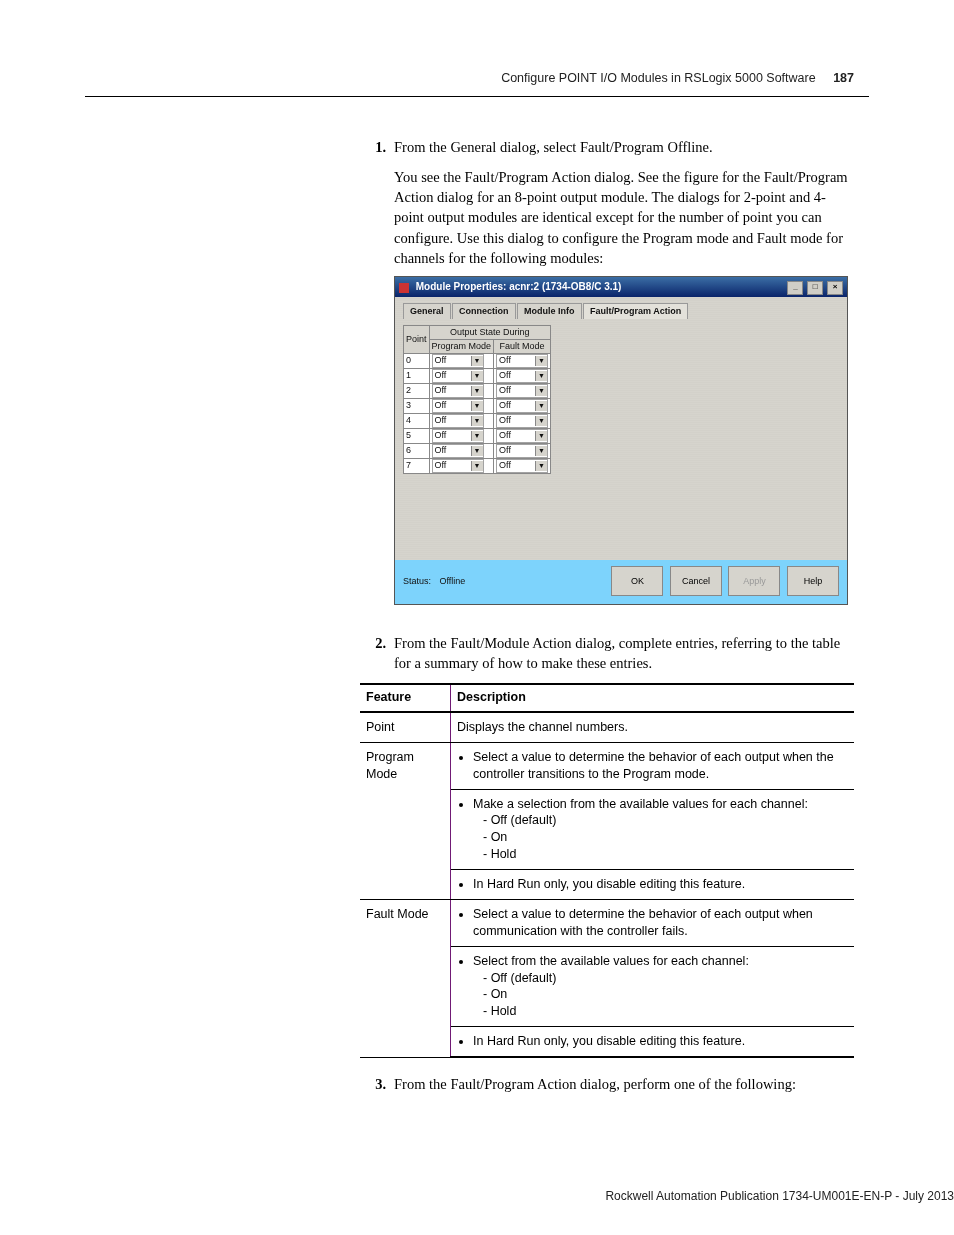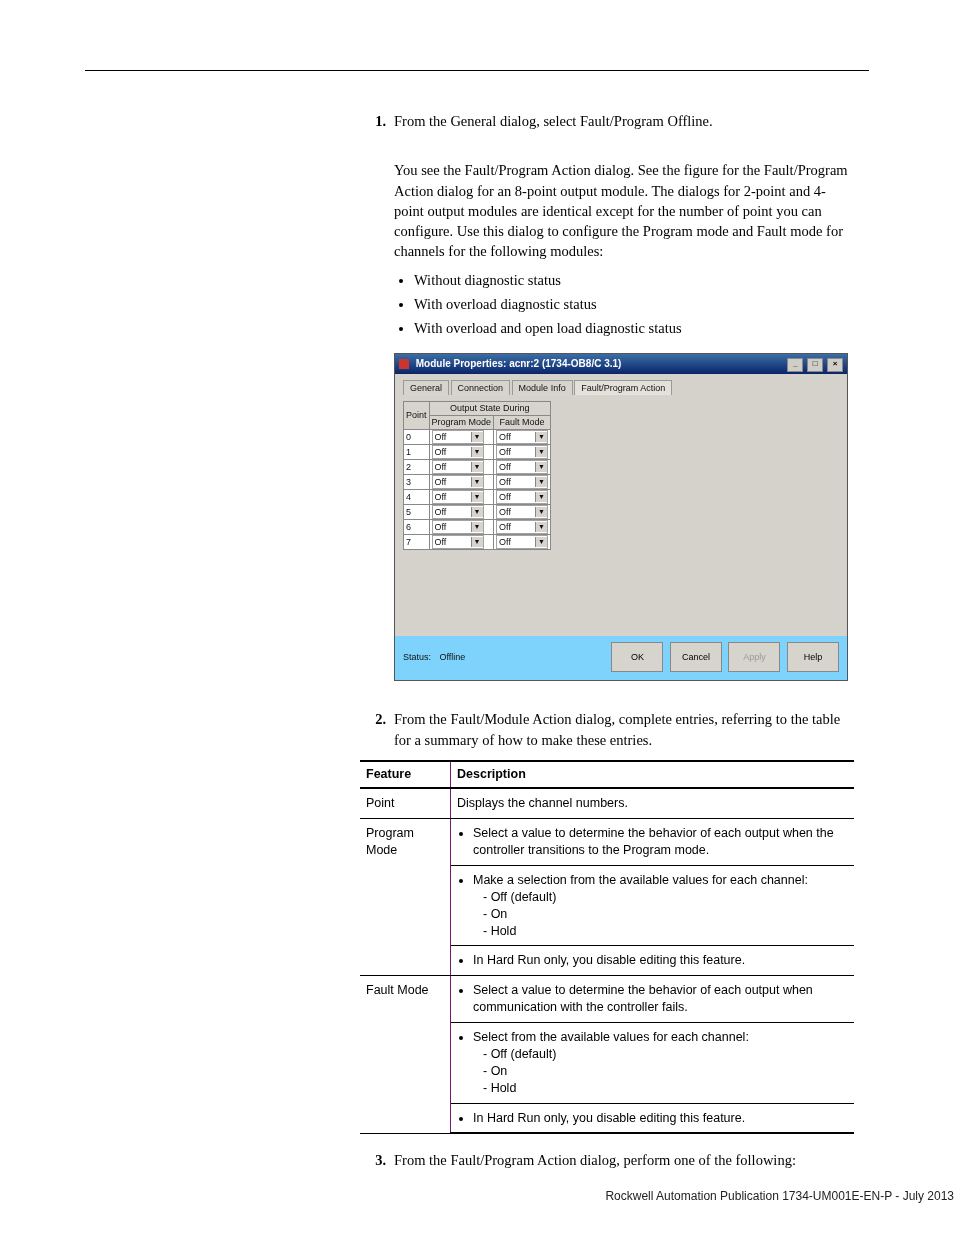"Configure POINT I/O Modules in" div.header-line { html: none -> <div> <span>Configure POINT I/O Modules in RSLogix 5000 Software</span> <span>187</span> </div> }
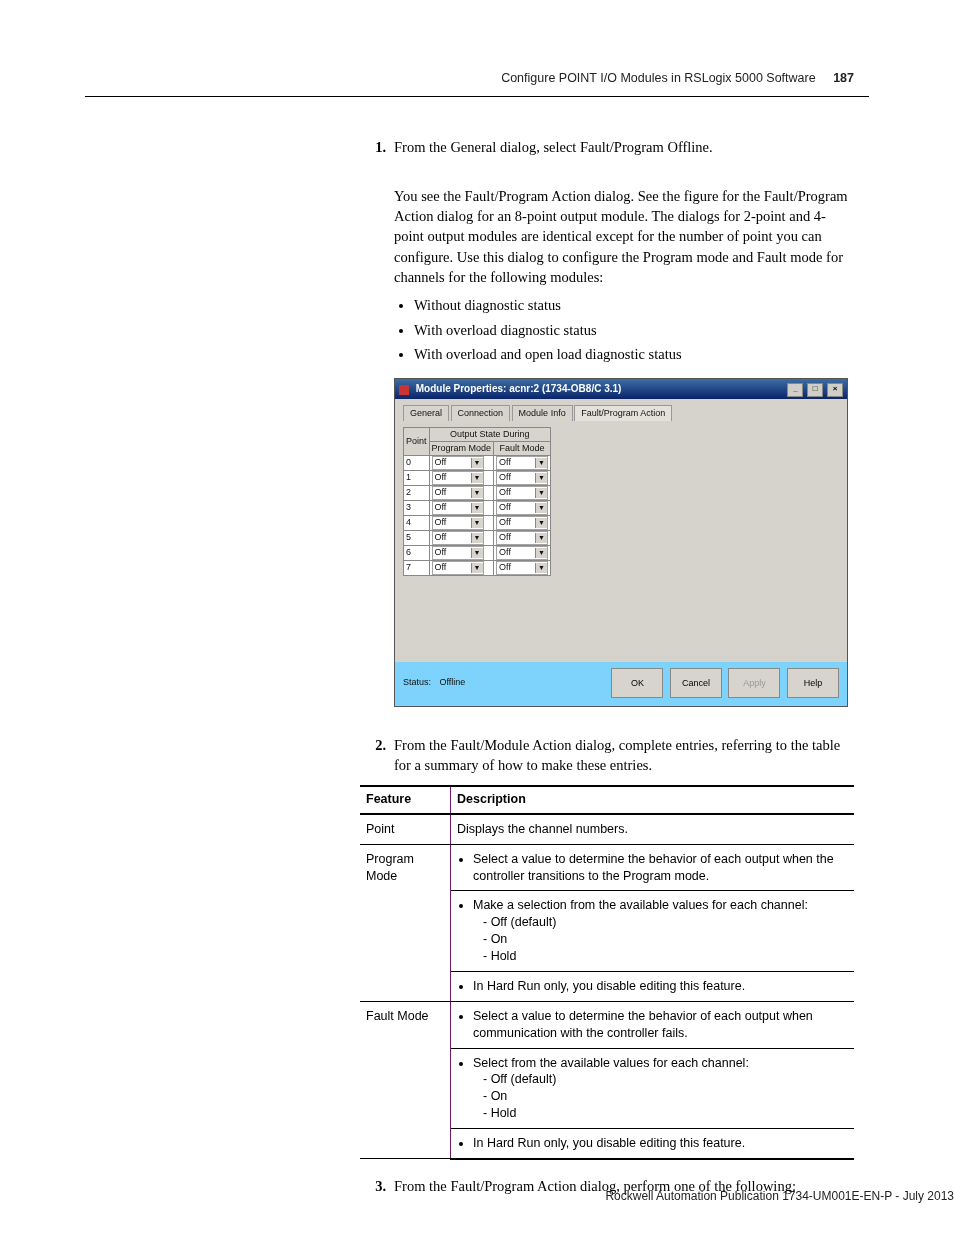"You see the Fault/Program Action" .para-indent { margin-top: 29px -> 10px }
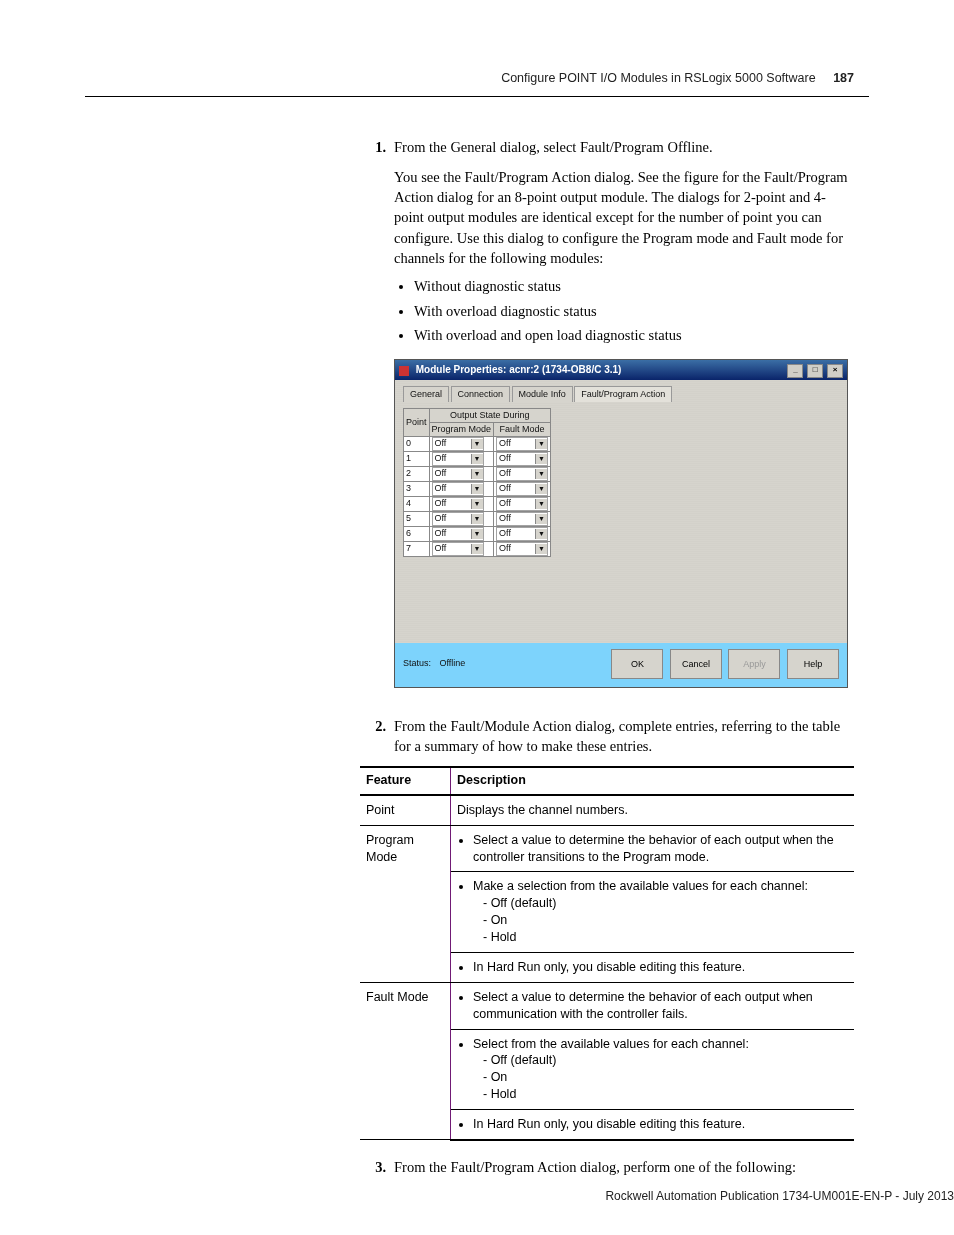"Without diagnostic status" ul.bullets { html: <ul> <li>Without diagnostic status</li> <li>With overload diagnostic status</li> <li>With overload and open load diagnostic status</li> </ul> -> none }
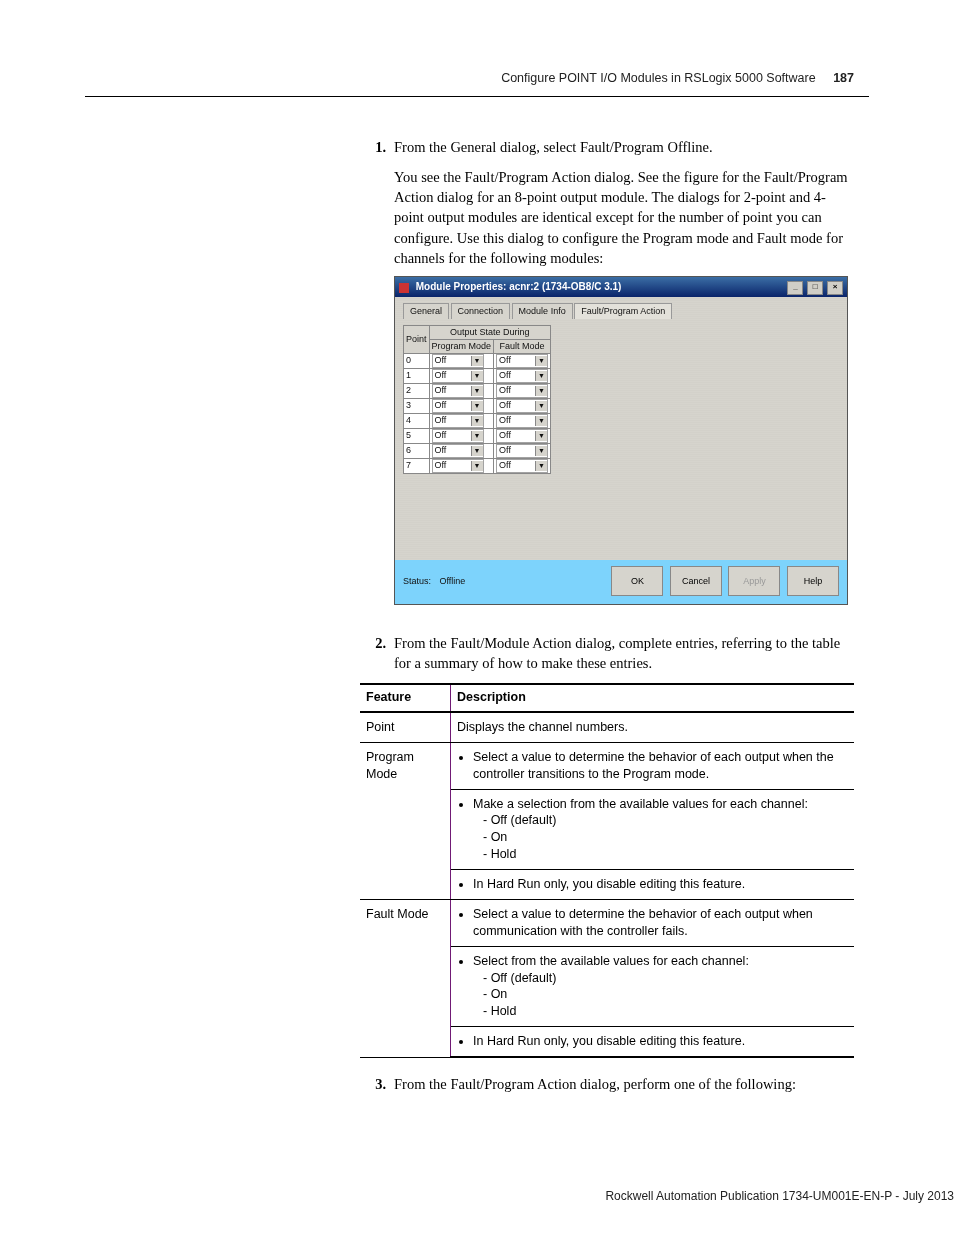"General" .tab { font-weight: none -> bold }
